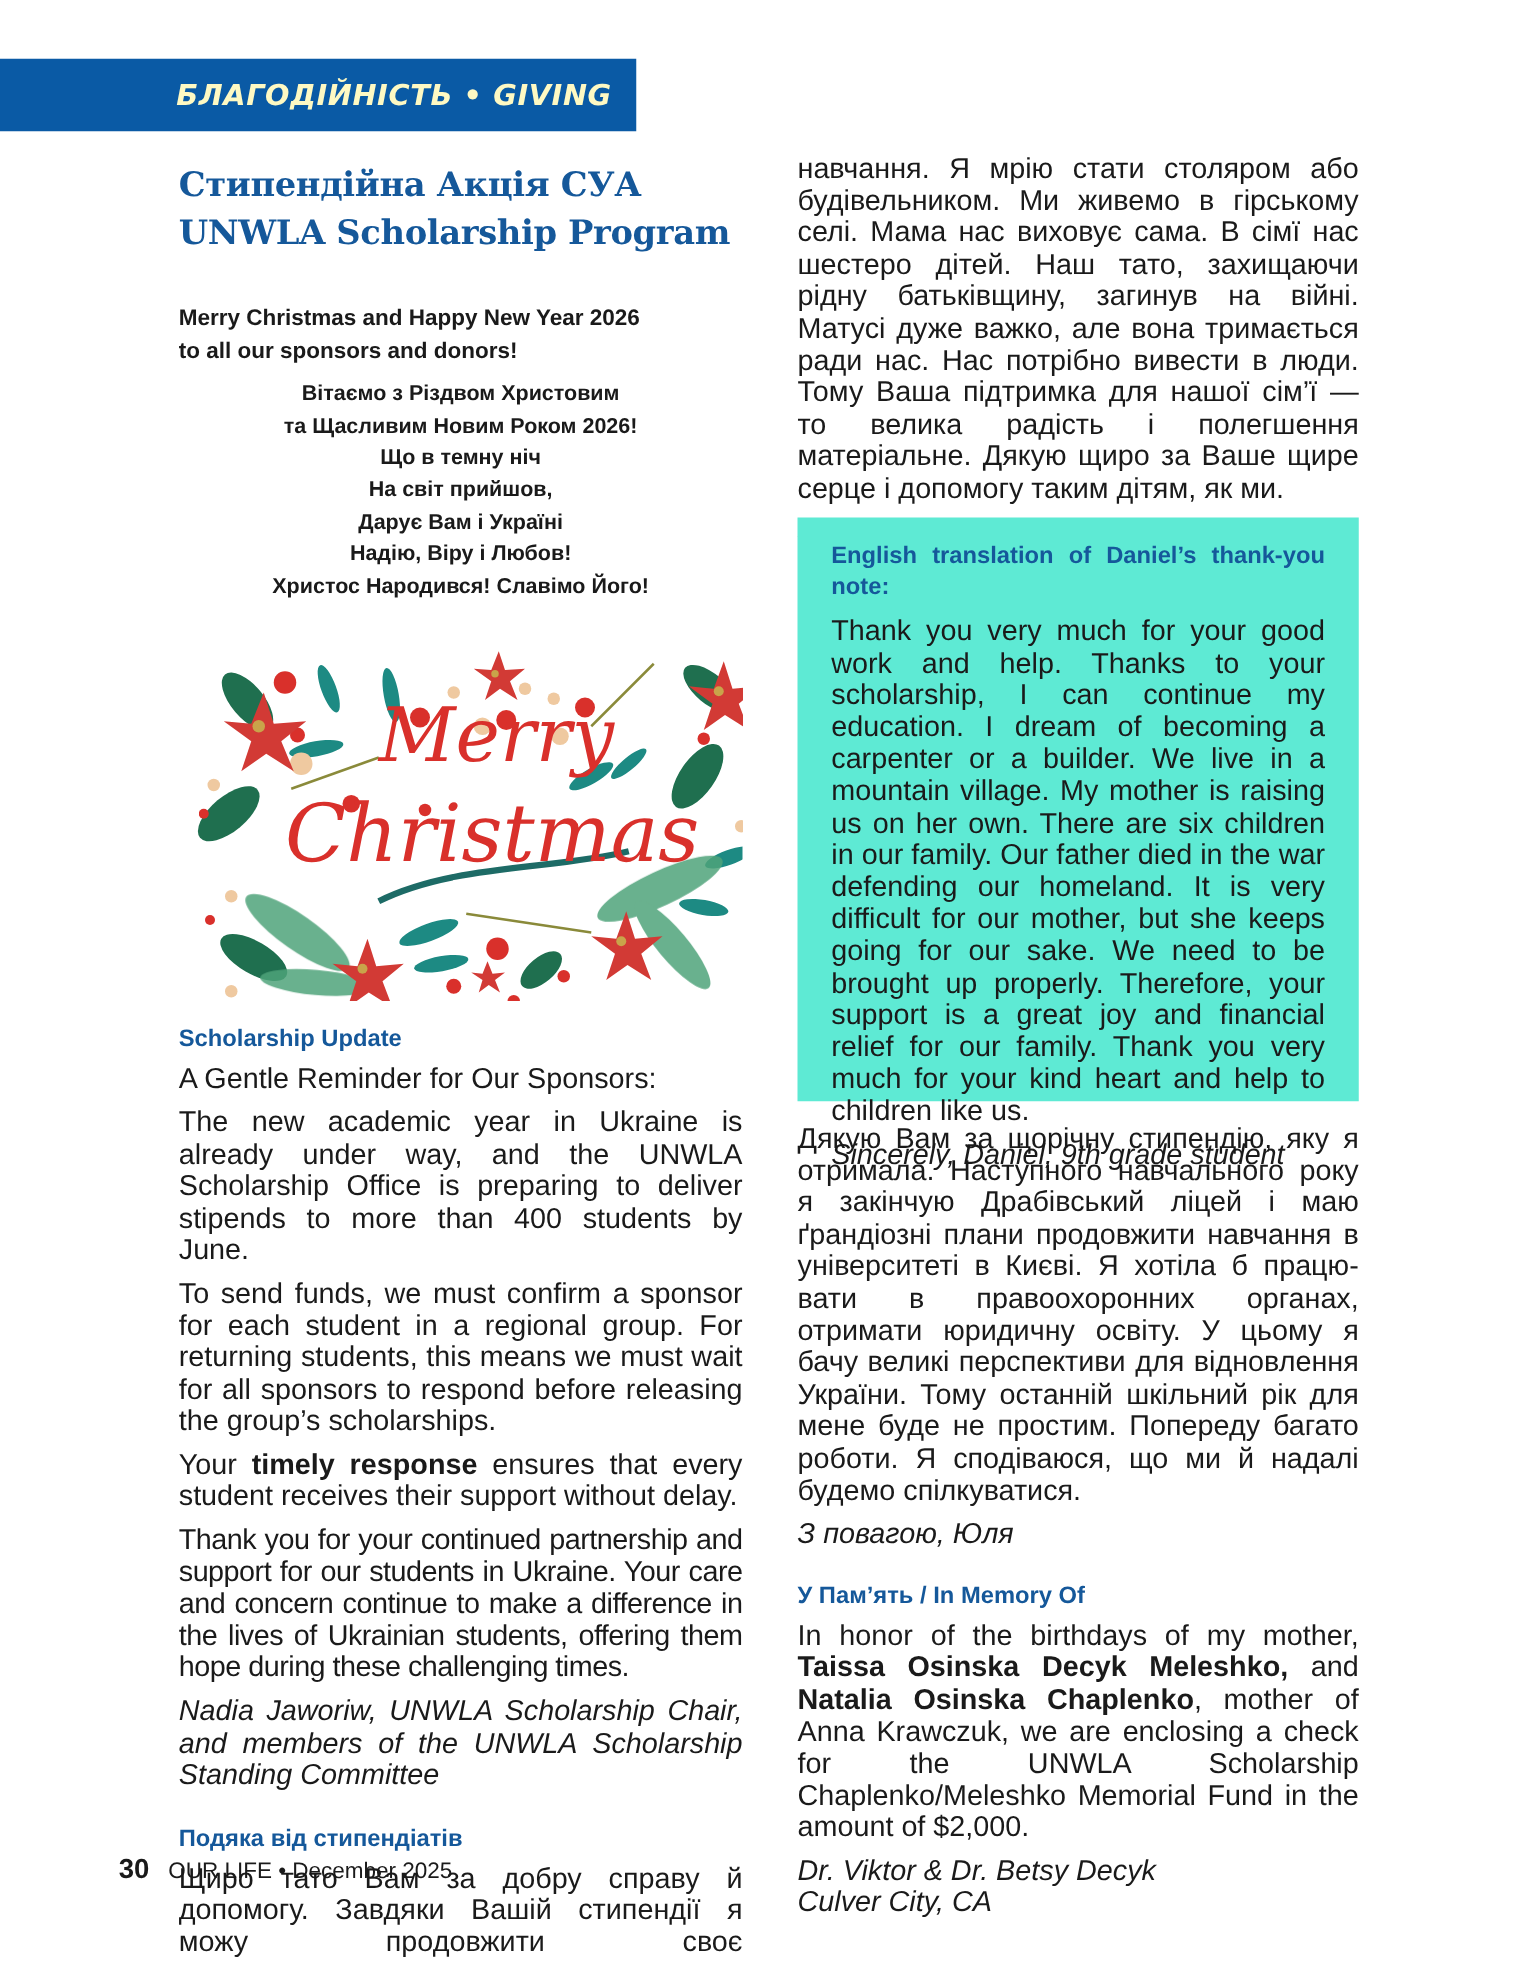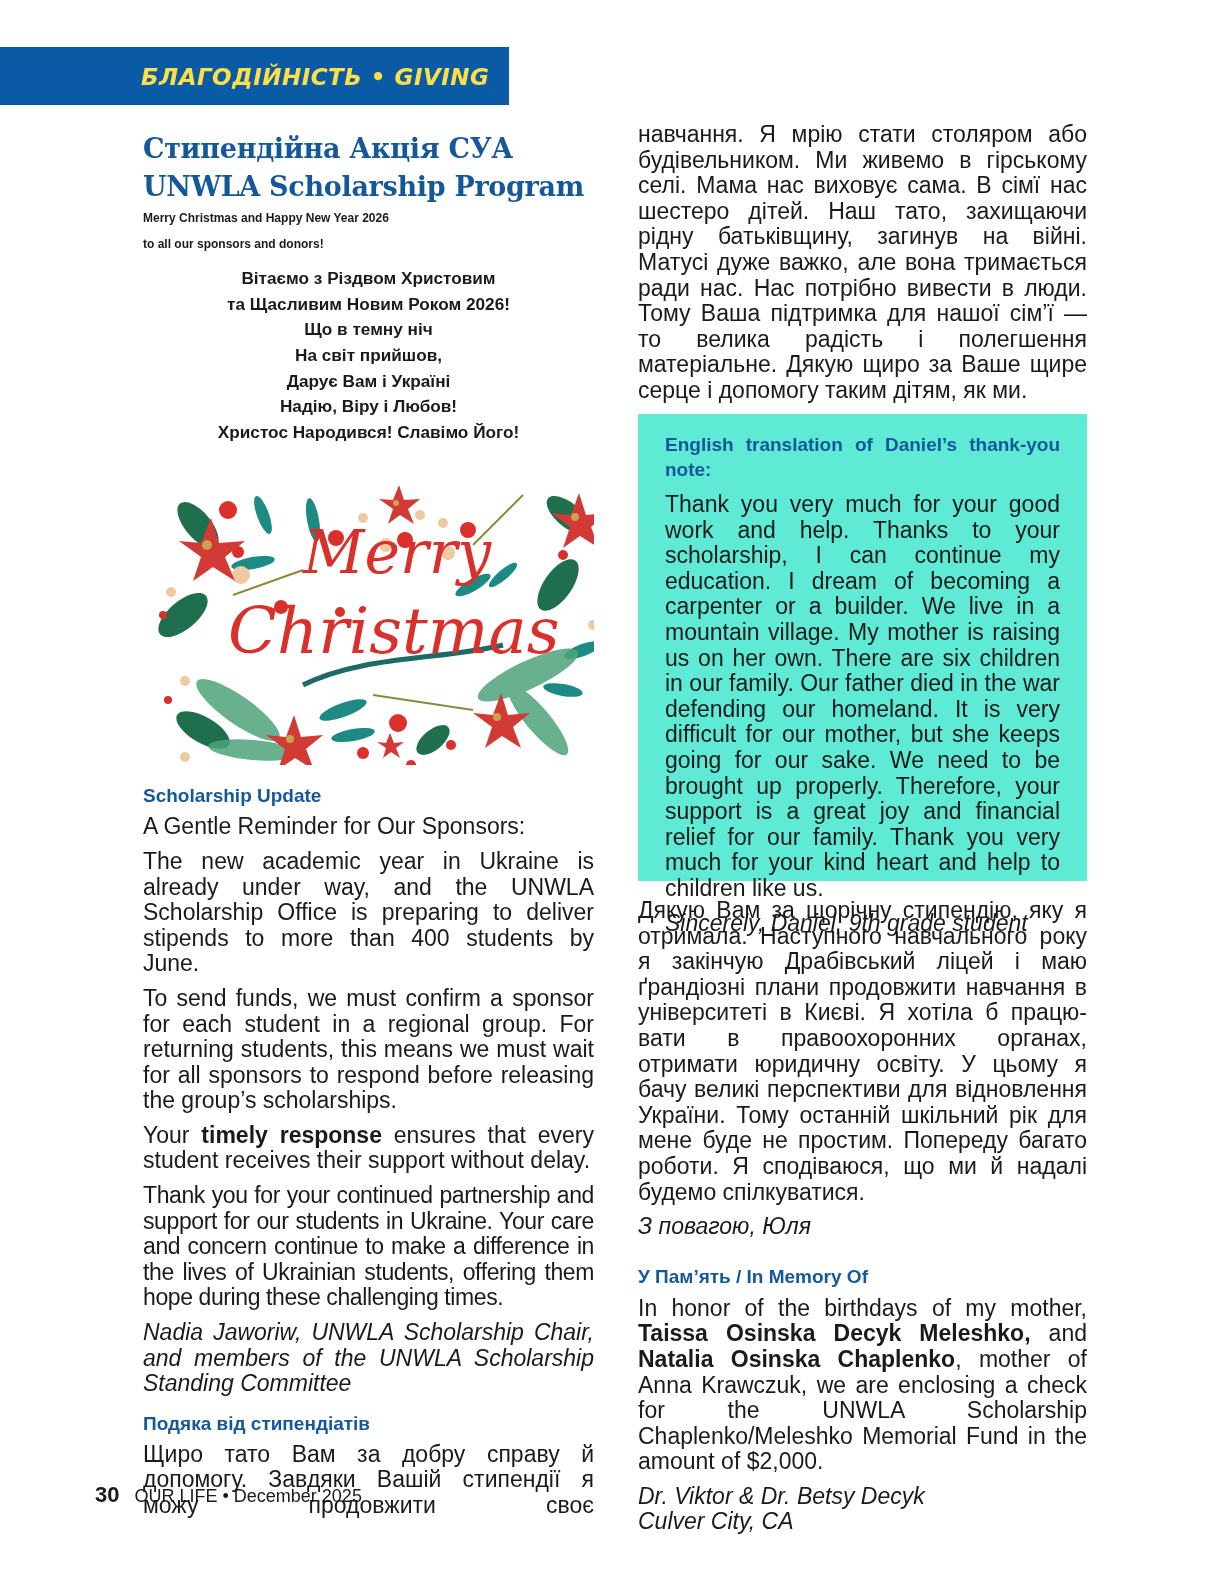"БЛАГОДІЙНІСТЬ • GIVING" .banner { color: #fde047 -> #fef9c3 }
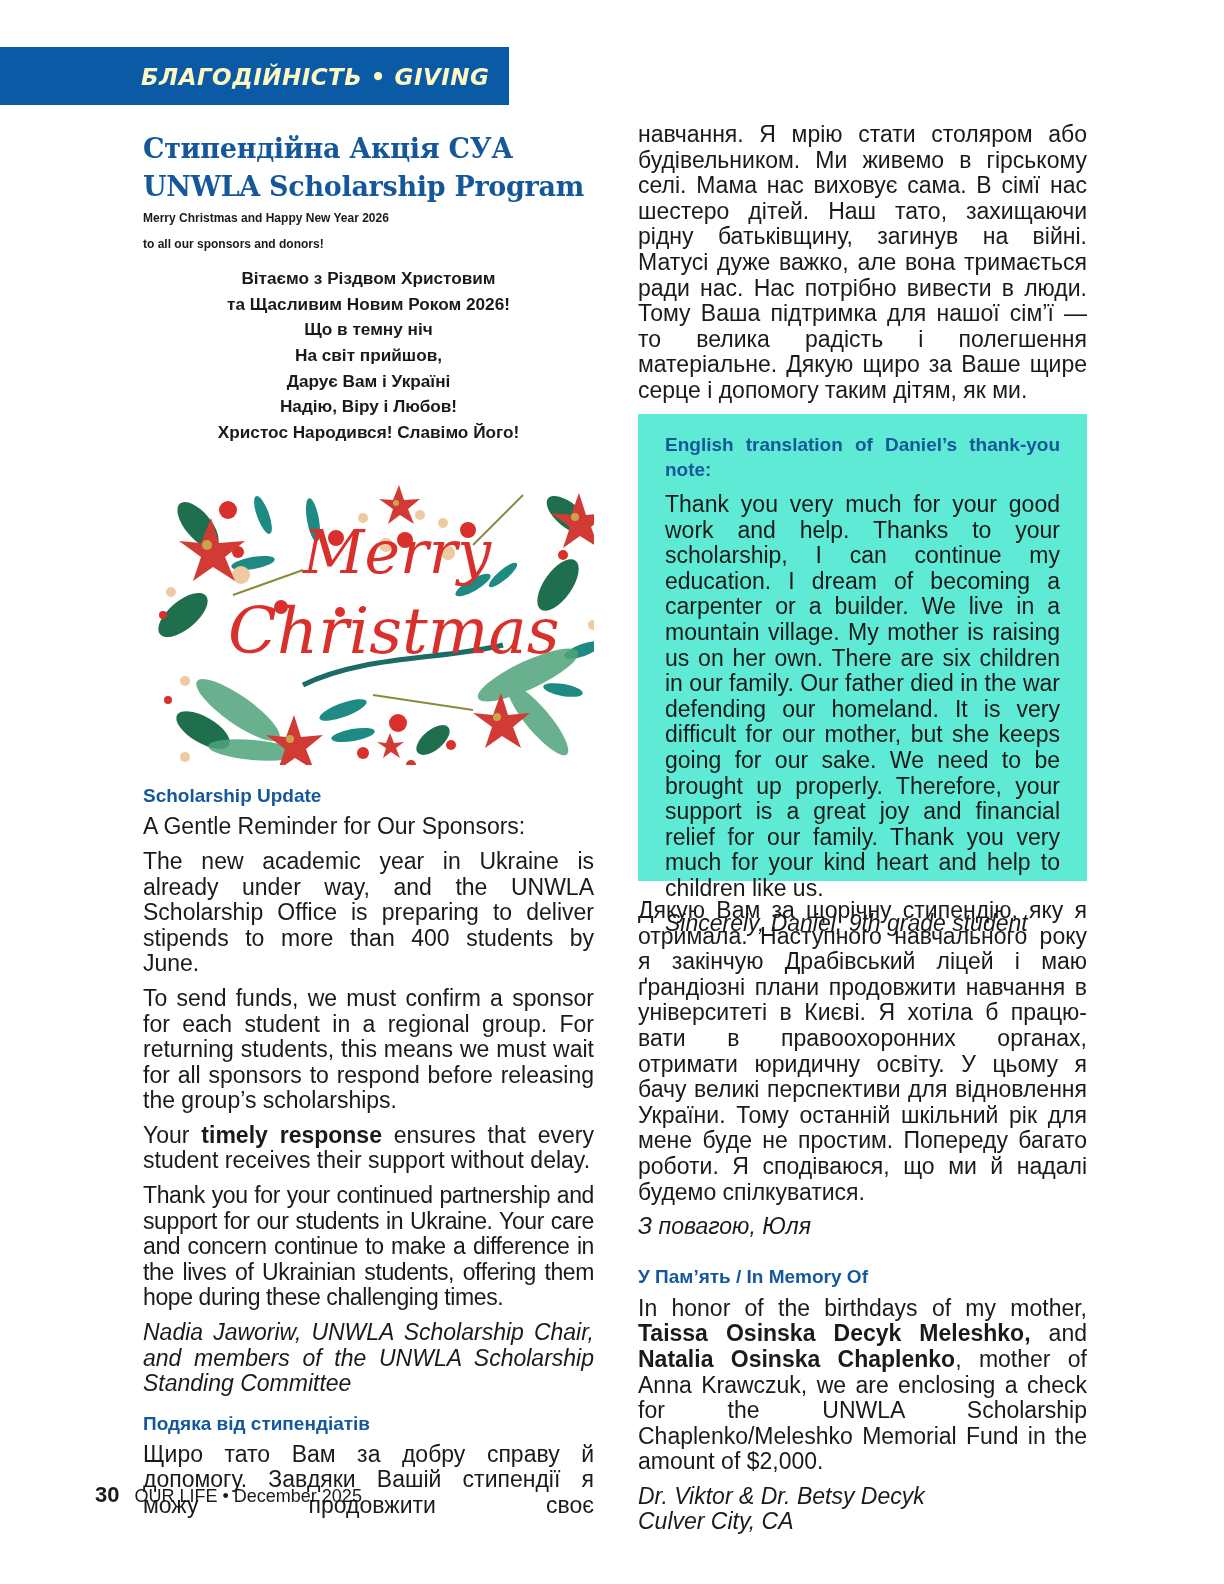"Merry Christmas and Happy New" .greeting { font-size: 12px -> 18px; margin-top: none -> 36px }
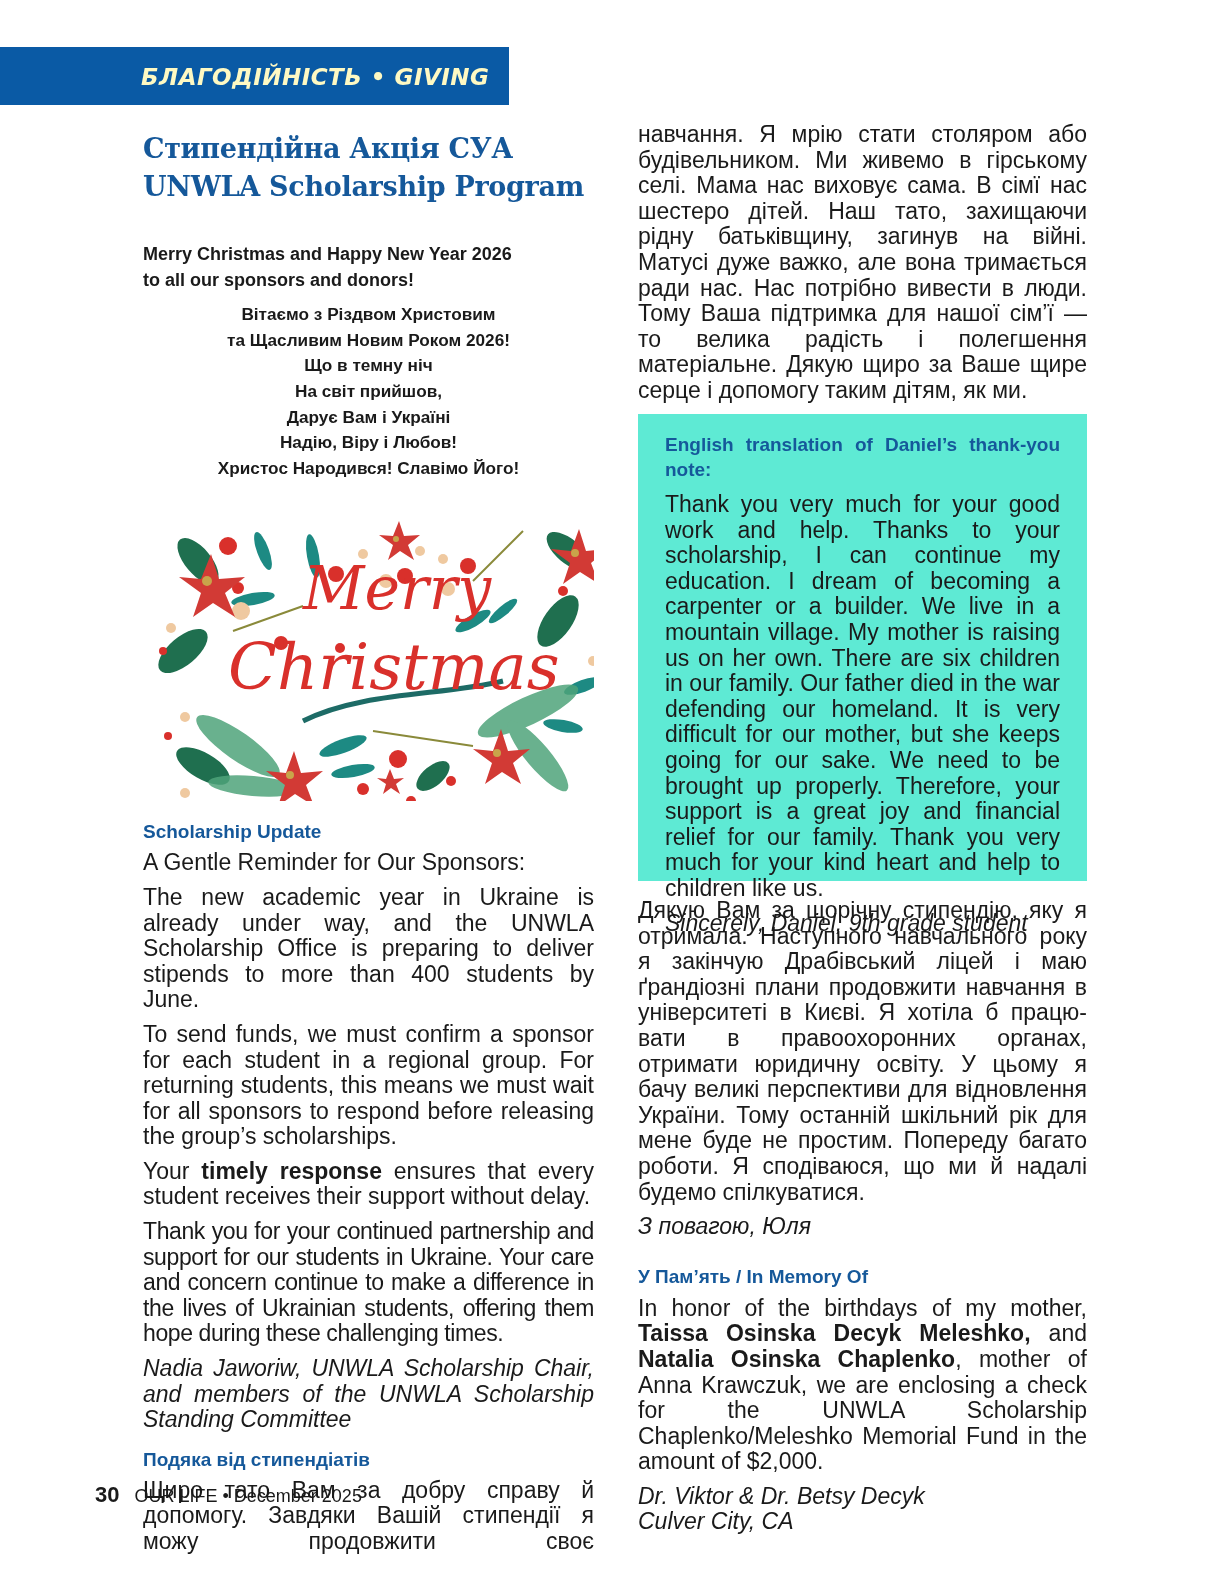"Подяка від стипендіатів" div { margin-top: 14px -> 26px }
